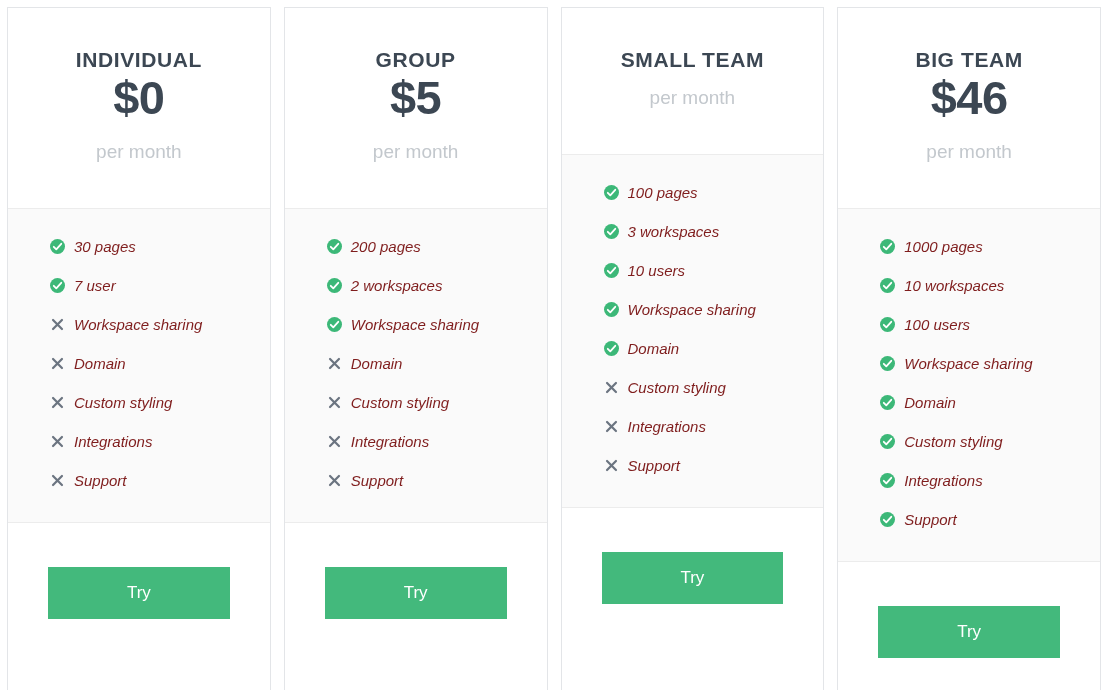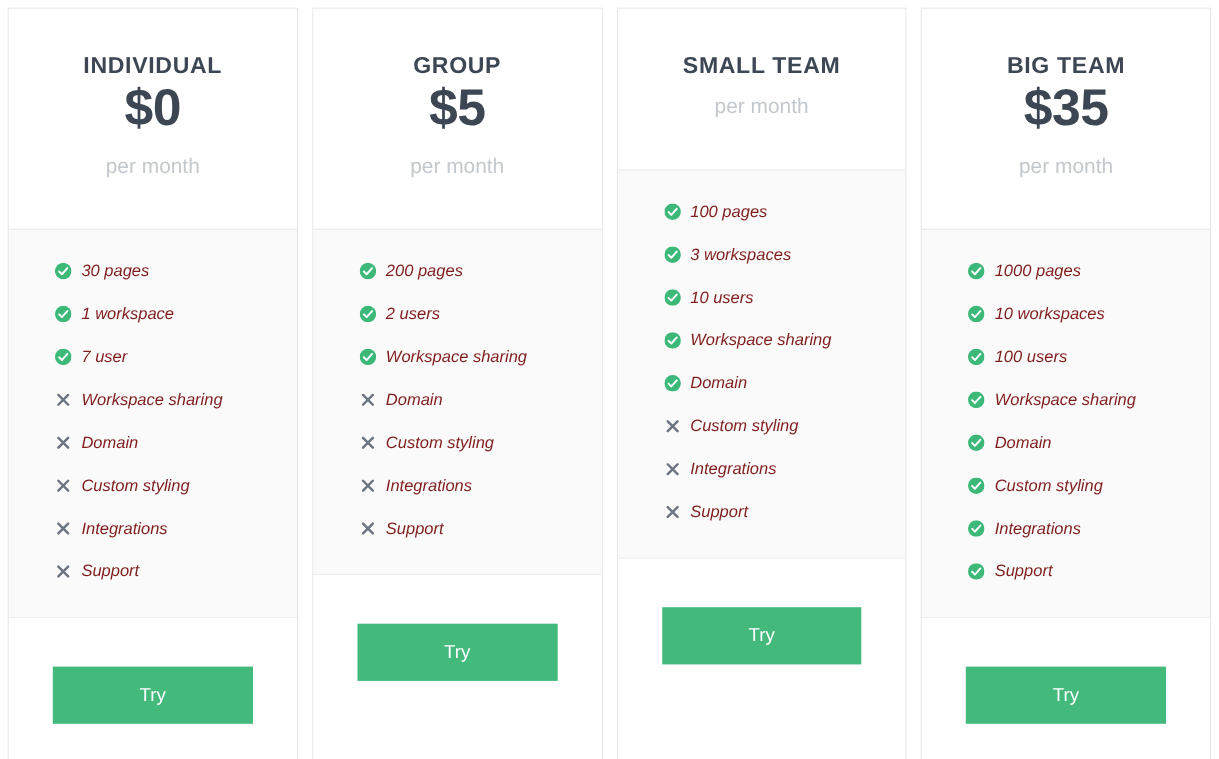"$35" div.plan-price { text: $35 -> $46 }
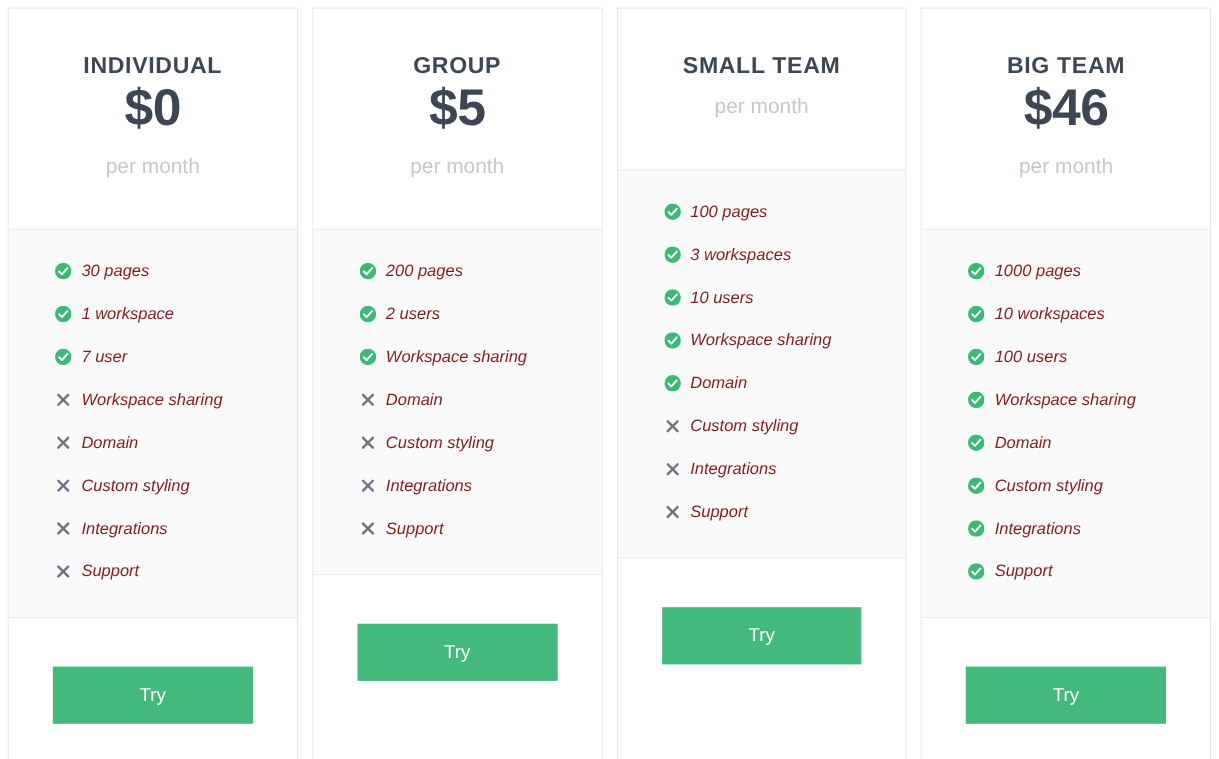"1 workspace" li.feature-row { html: <li> <span> <svg> <circle></circle> <path></path> </svg> </span> <span>1 workspace</span> </li> -> none }
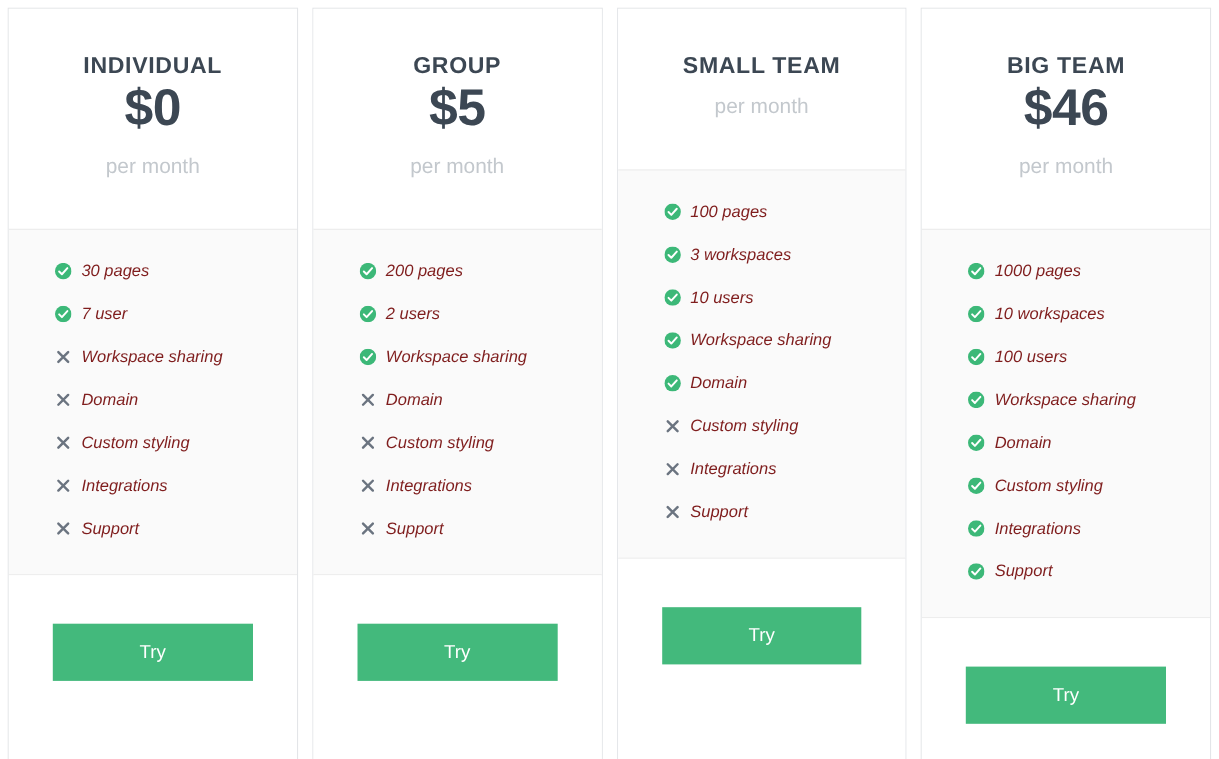"2 workspaces" li.feature-row { html: none -> <li> <span> <svg> <circle></circle> <path></path> </svg> </span> <span>2 workspaces</span> </li> }
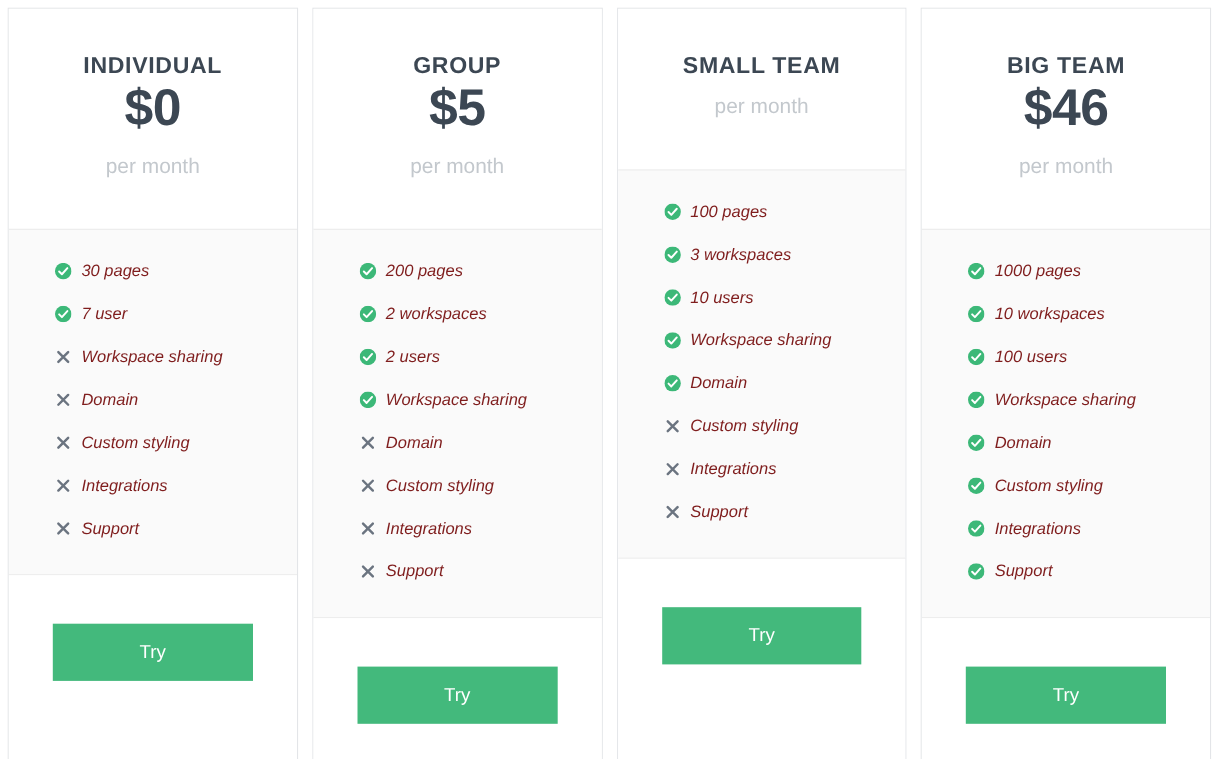"2 users" li.feature-row { html: <li> <span> <svg> <circle></circle> <path></path> </svg> </span> <span>2 users</span> </li> -> none }
